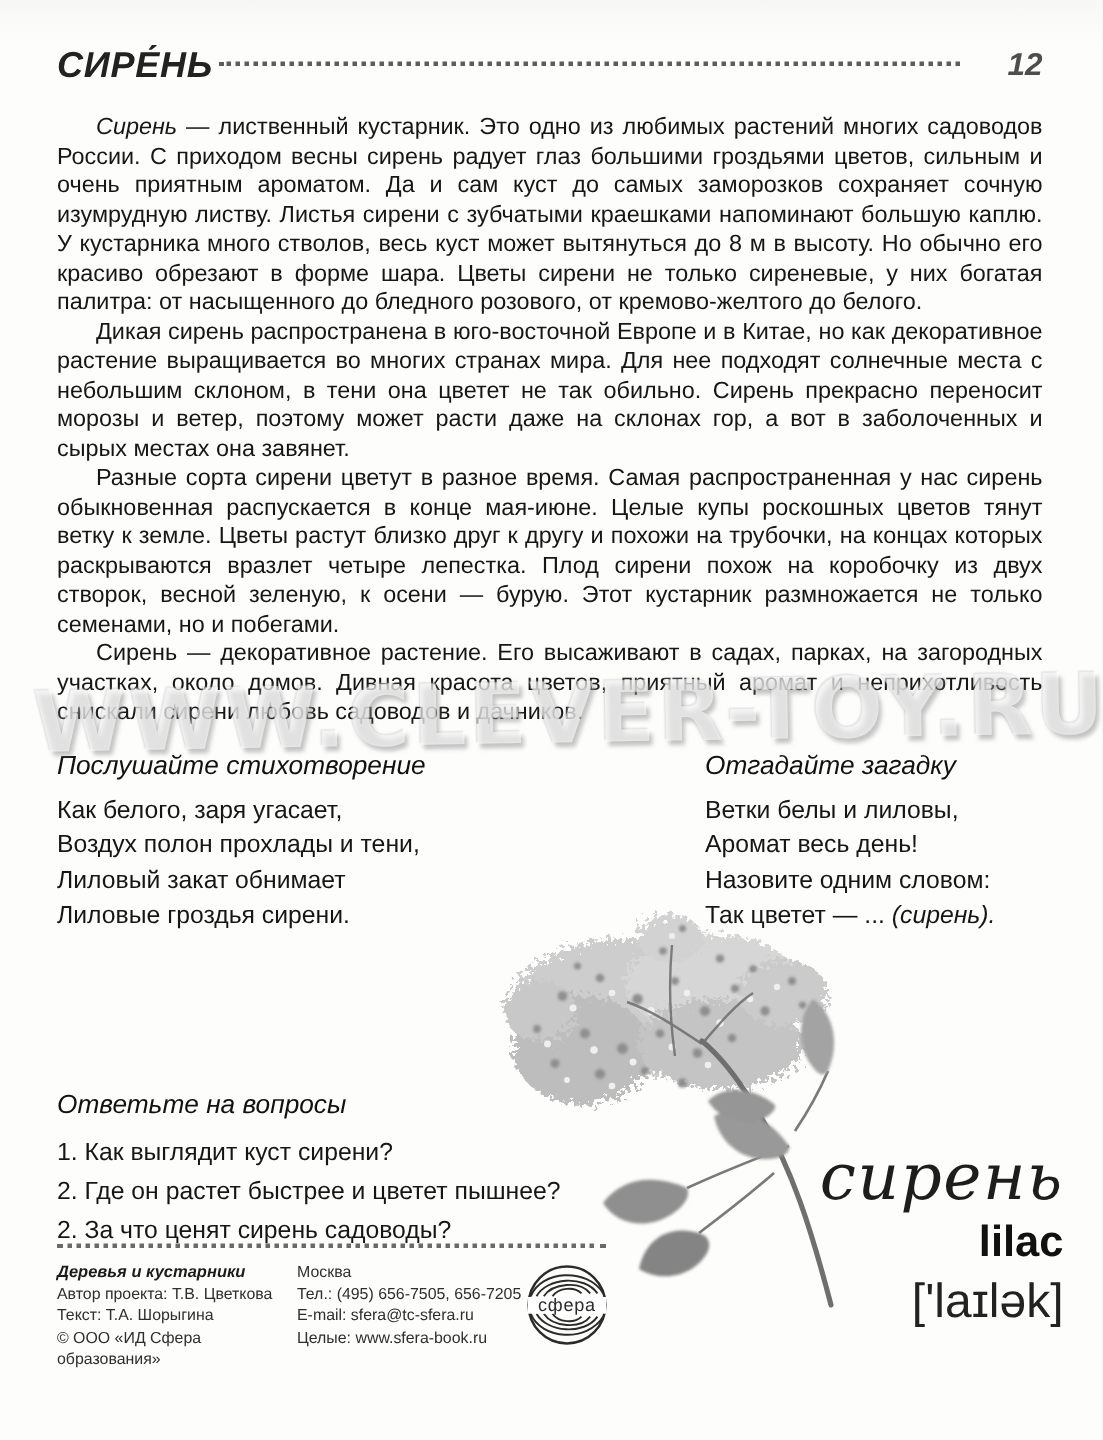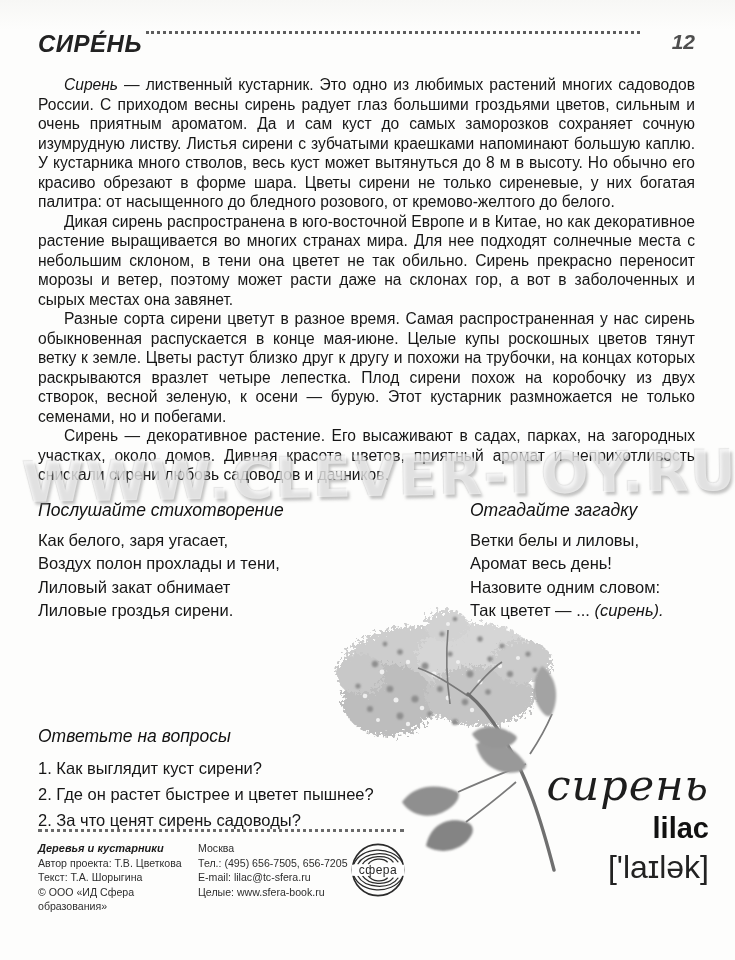"СИРЕ́НЬ" .header { align-items: flex-start -> center }
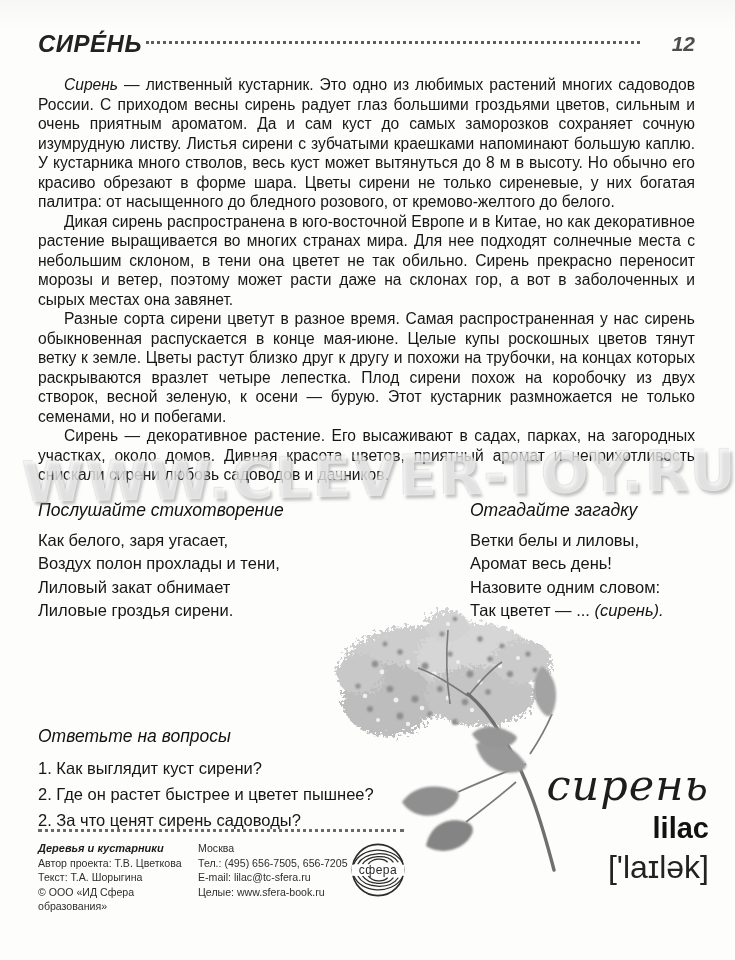"E-mail: lilac@tc-sfera.ru" div { text: lilac@tc-sfera.ru -> sfera@tc-sfera.ru }
